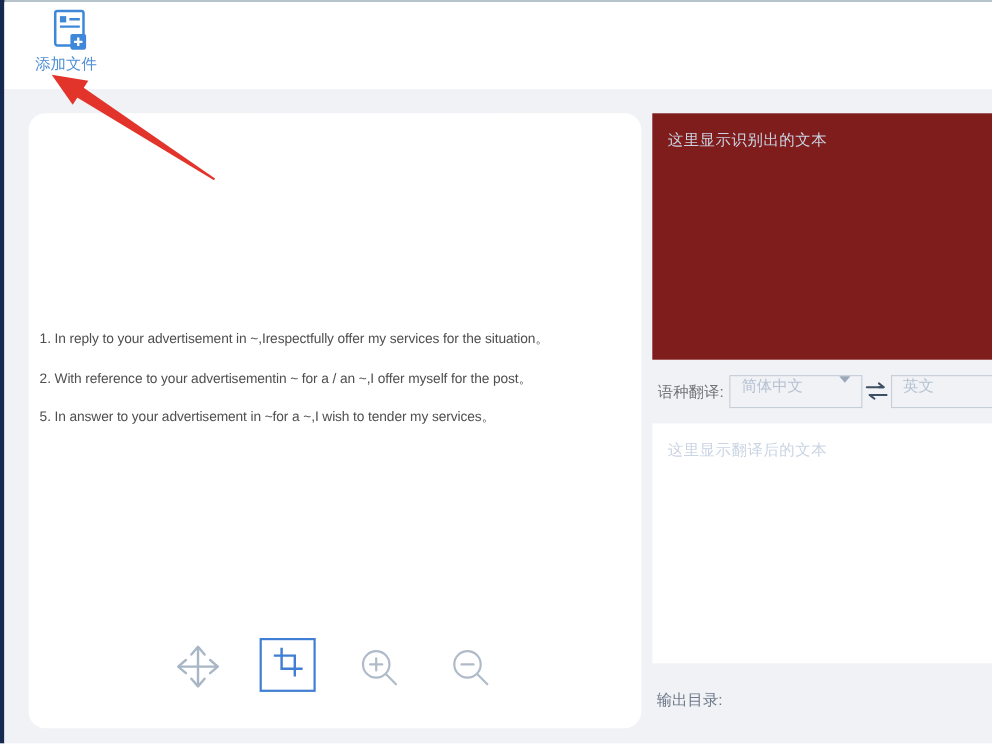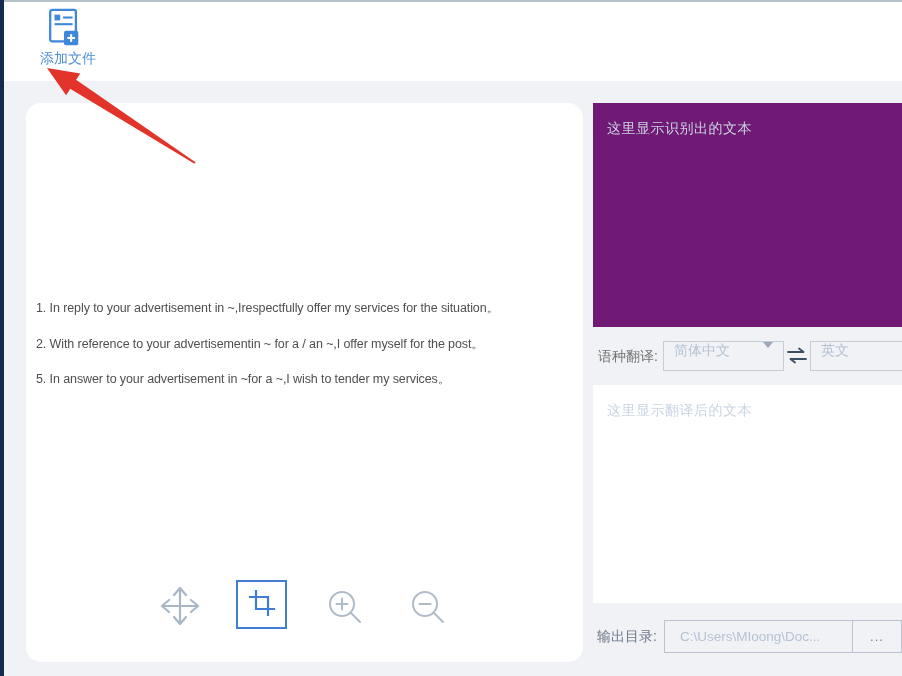"添加文件" .add-file-btn { text-align: right -> left }
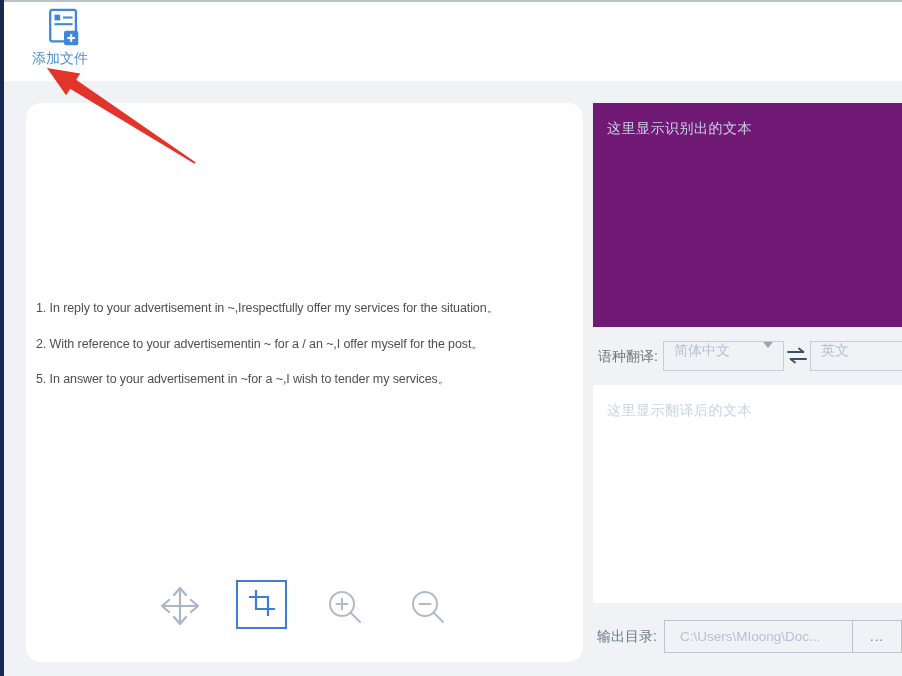"这里显示识别出的文本" .recognized-panel { background: #701a75 -> #7f1d1d }
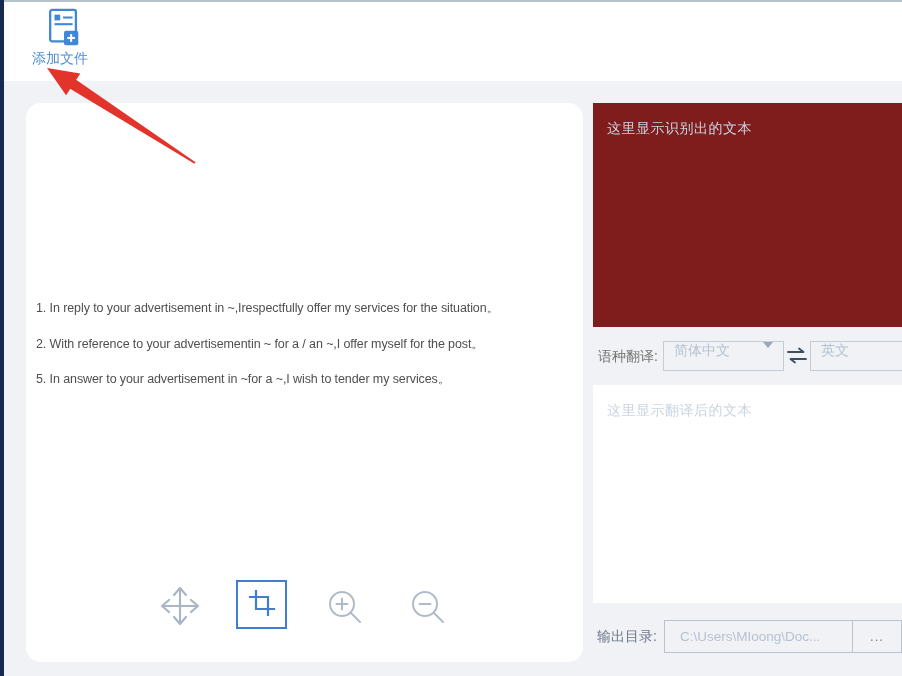"C:\Users\MIoong\Doc..." div.output-field { html: <div> <span>C:\Users\MIoong\Doc...</span> <span>...</span> </div> -> none }
